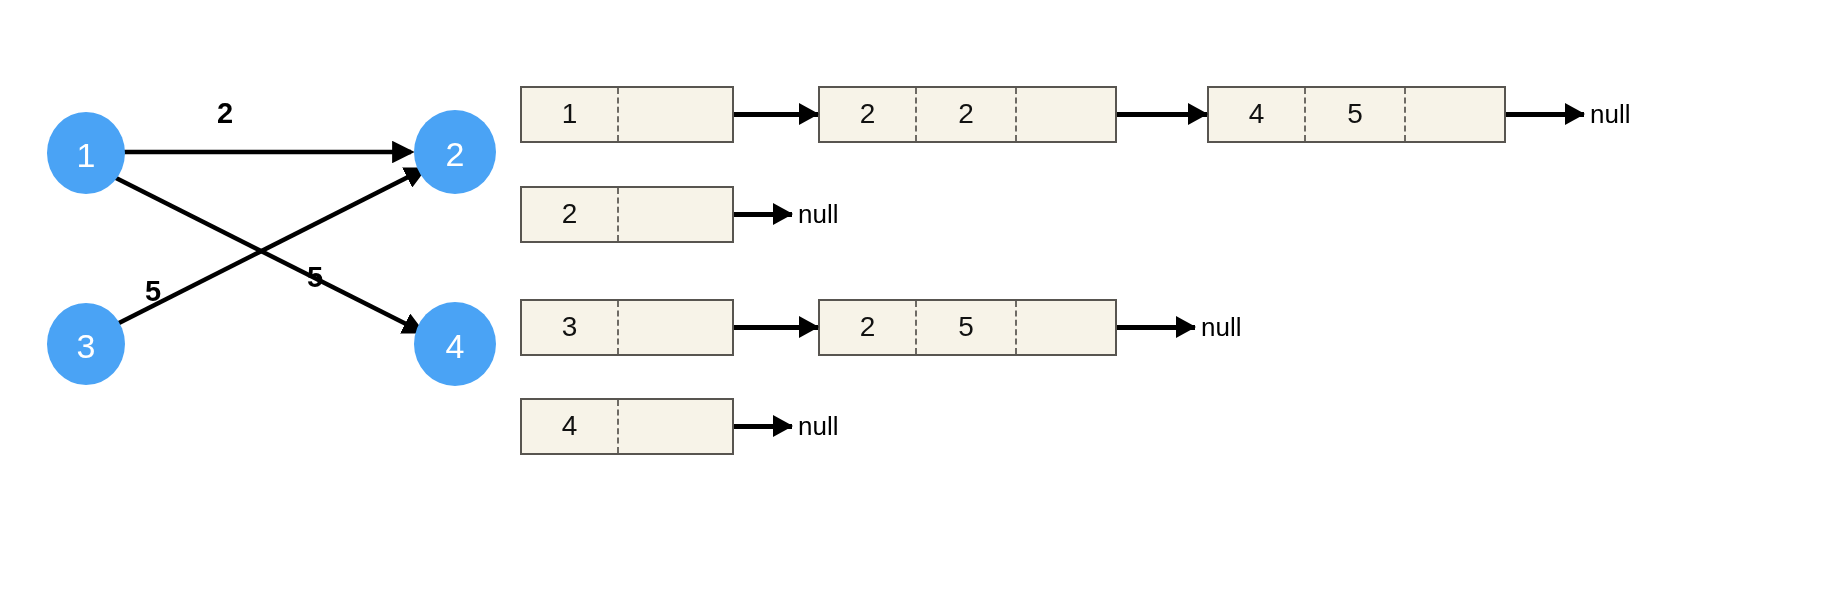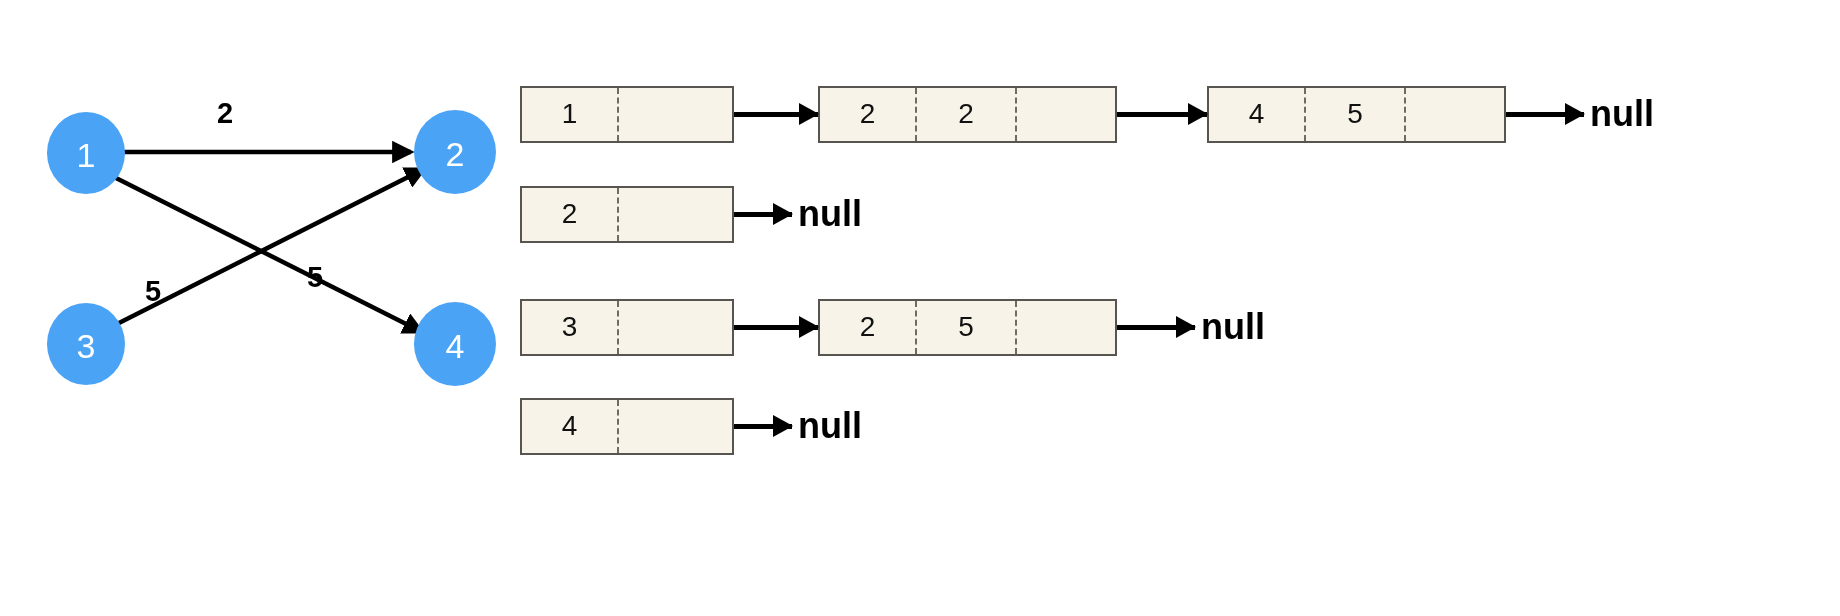"null" .ll-null { font-size: 36px -> 26px; font-weight: bold -> normal }
